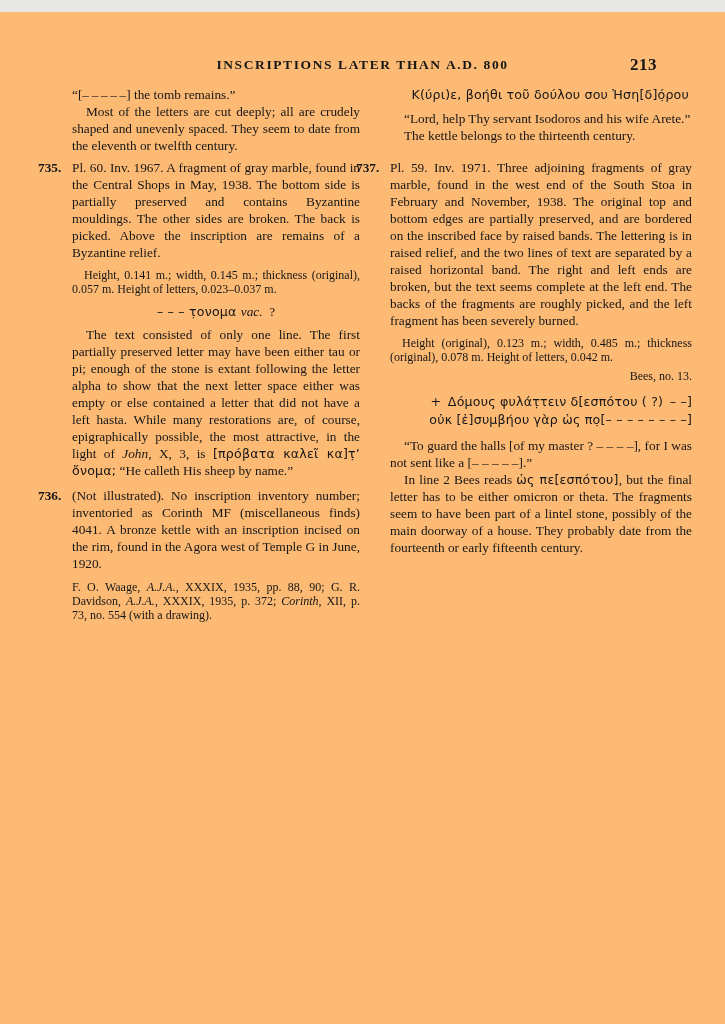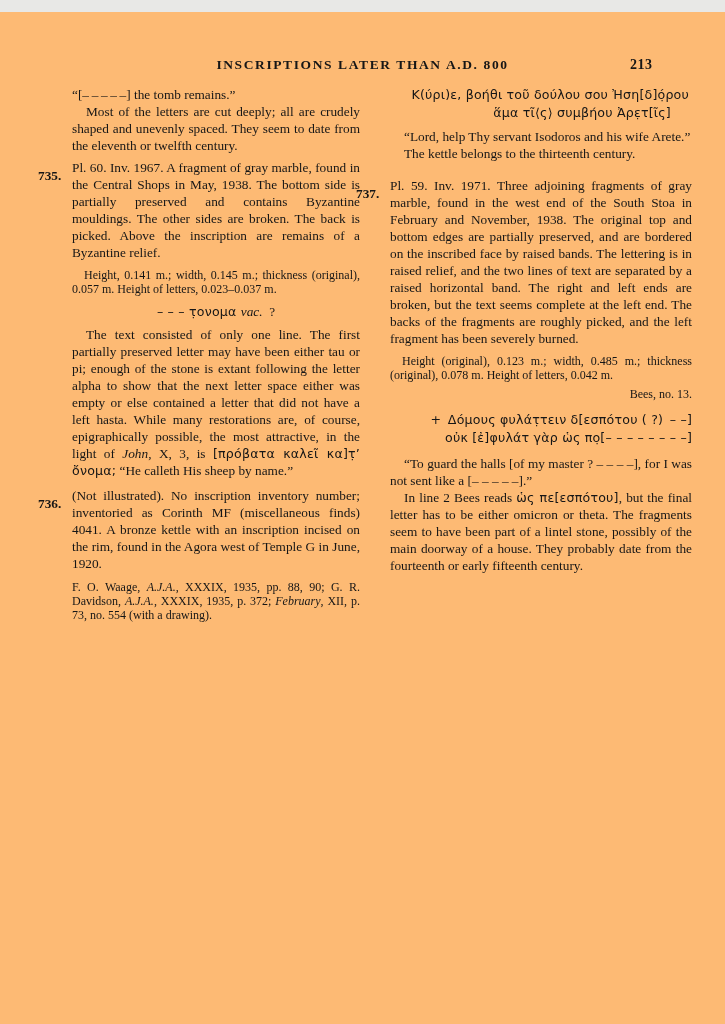"213" .rh-num { font-size: 14px -> 17px }
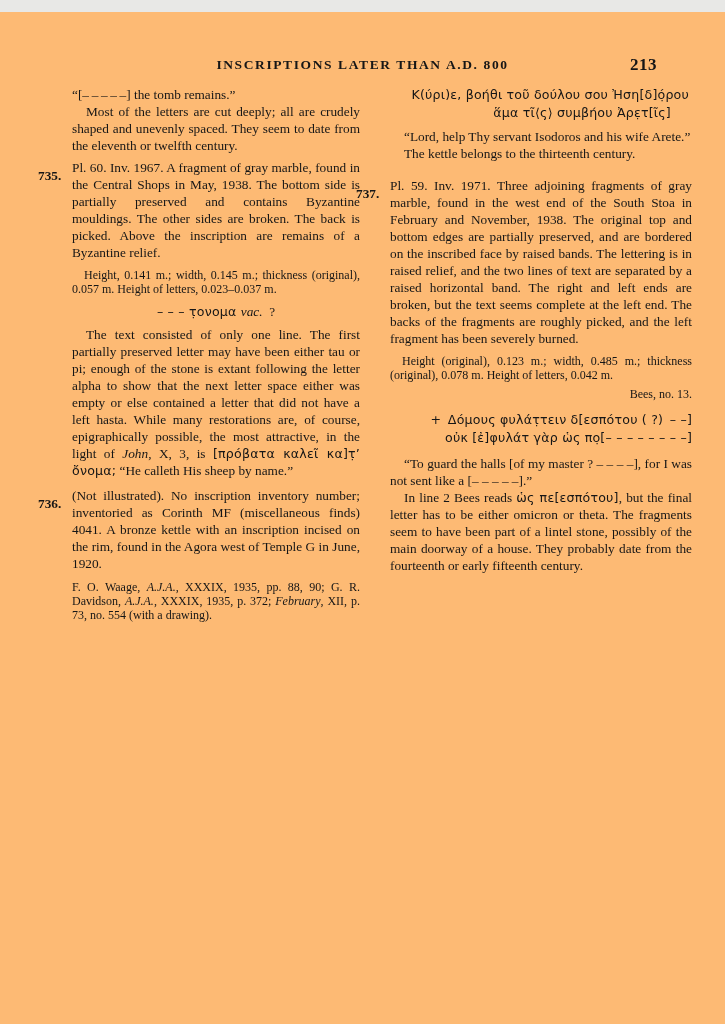"ἅμα τῖ⟨ς⟩ συμβήου Ἀρε̣τ[ῖς]" p.greek { html: <p>ἅμα τῖ⟨ς⟩ συμβήου Ἀρε̣τ[ῖς]</p> -> none }
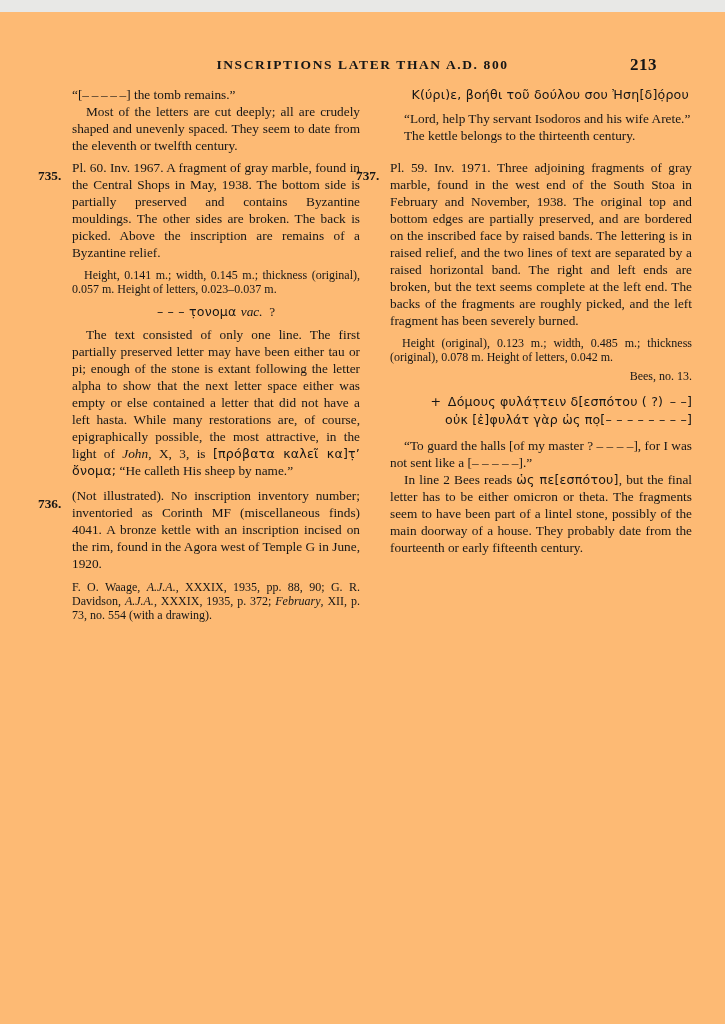"735." .entry-num { top: 8px -> 0 }
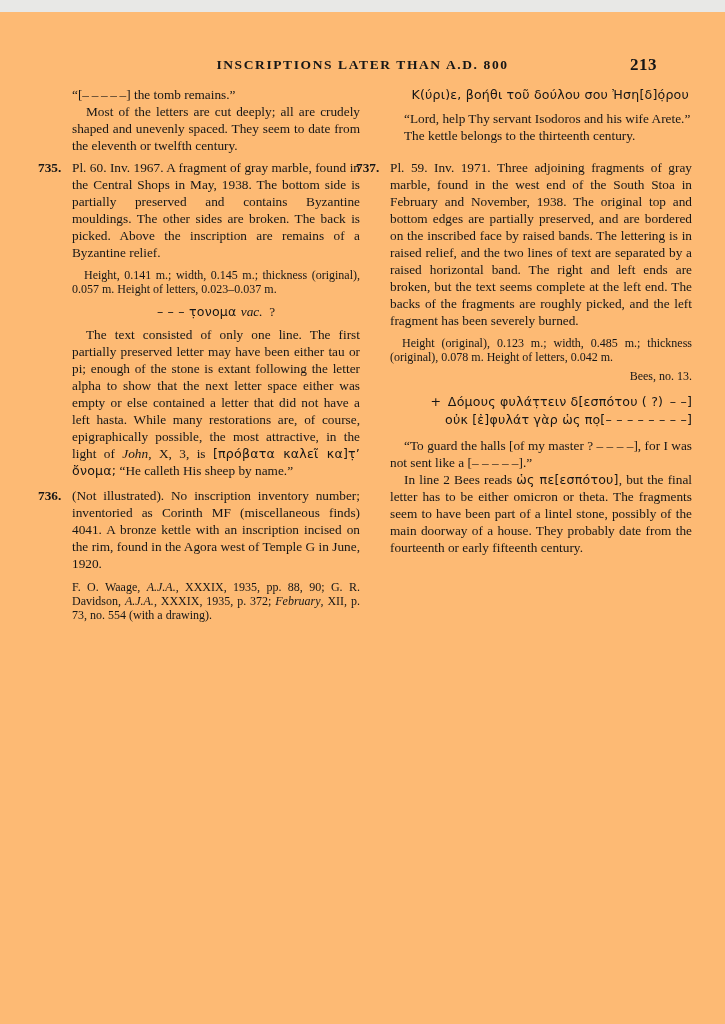"οὐκ [ἐ]φυλάτ γὰρ ὡς πο̣[–" p.greek { text: φυλάτ -> συμβήου }
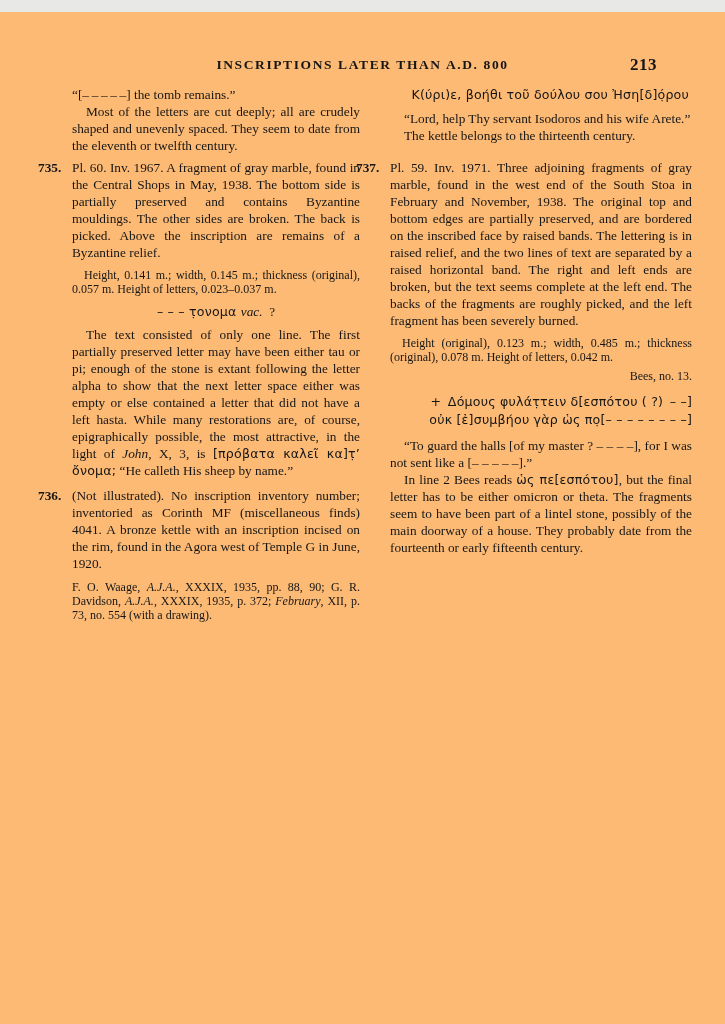"February" span.i { text: February -> Corinth }
